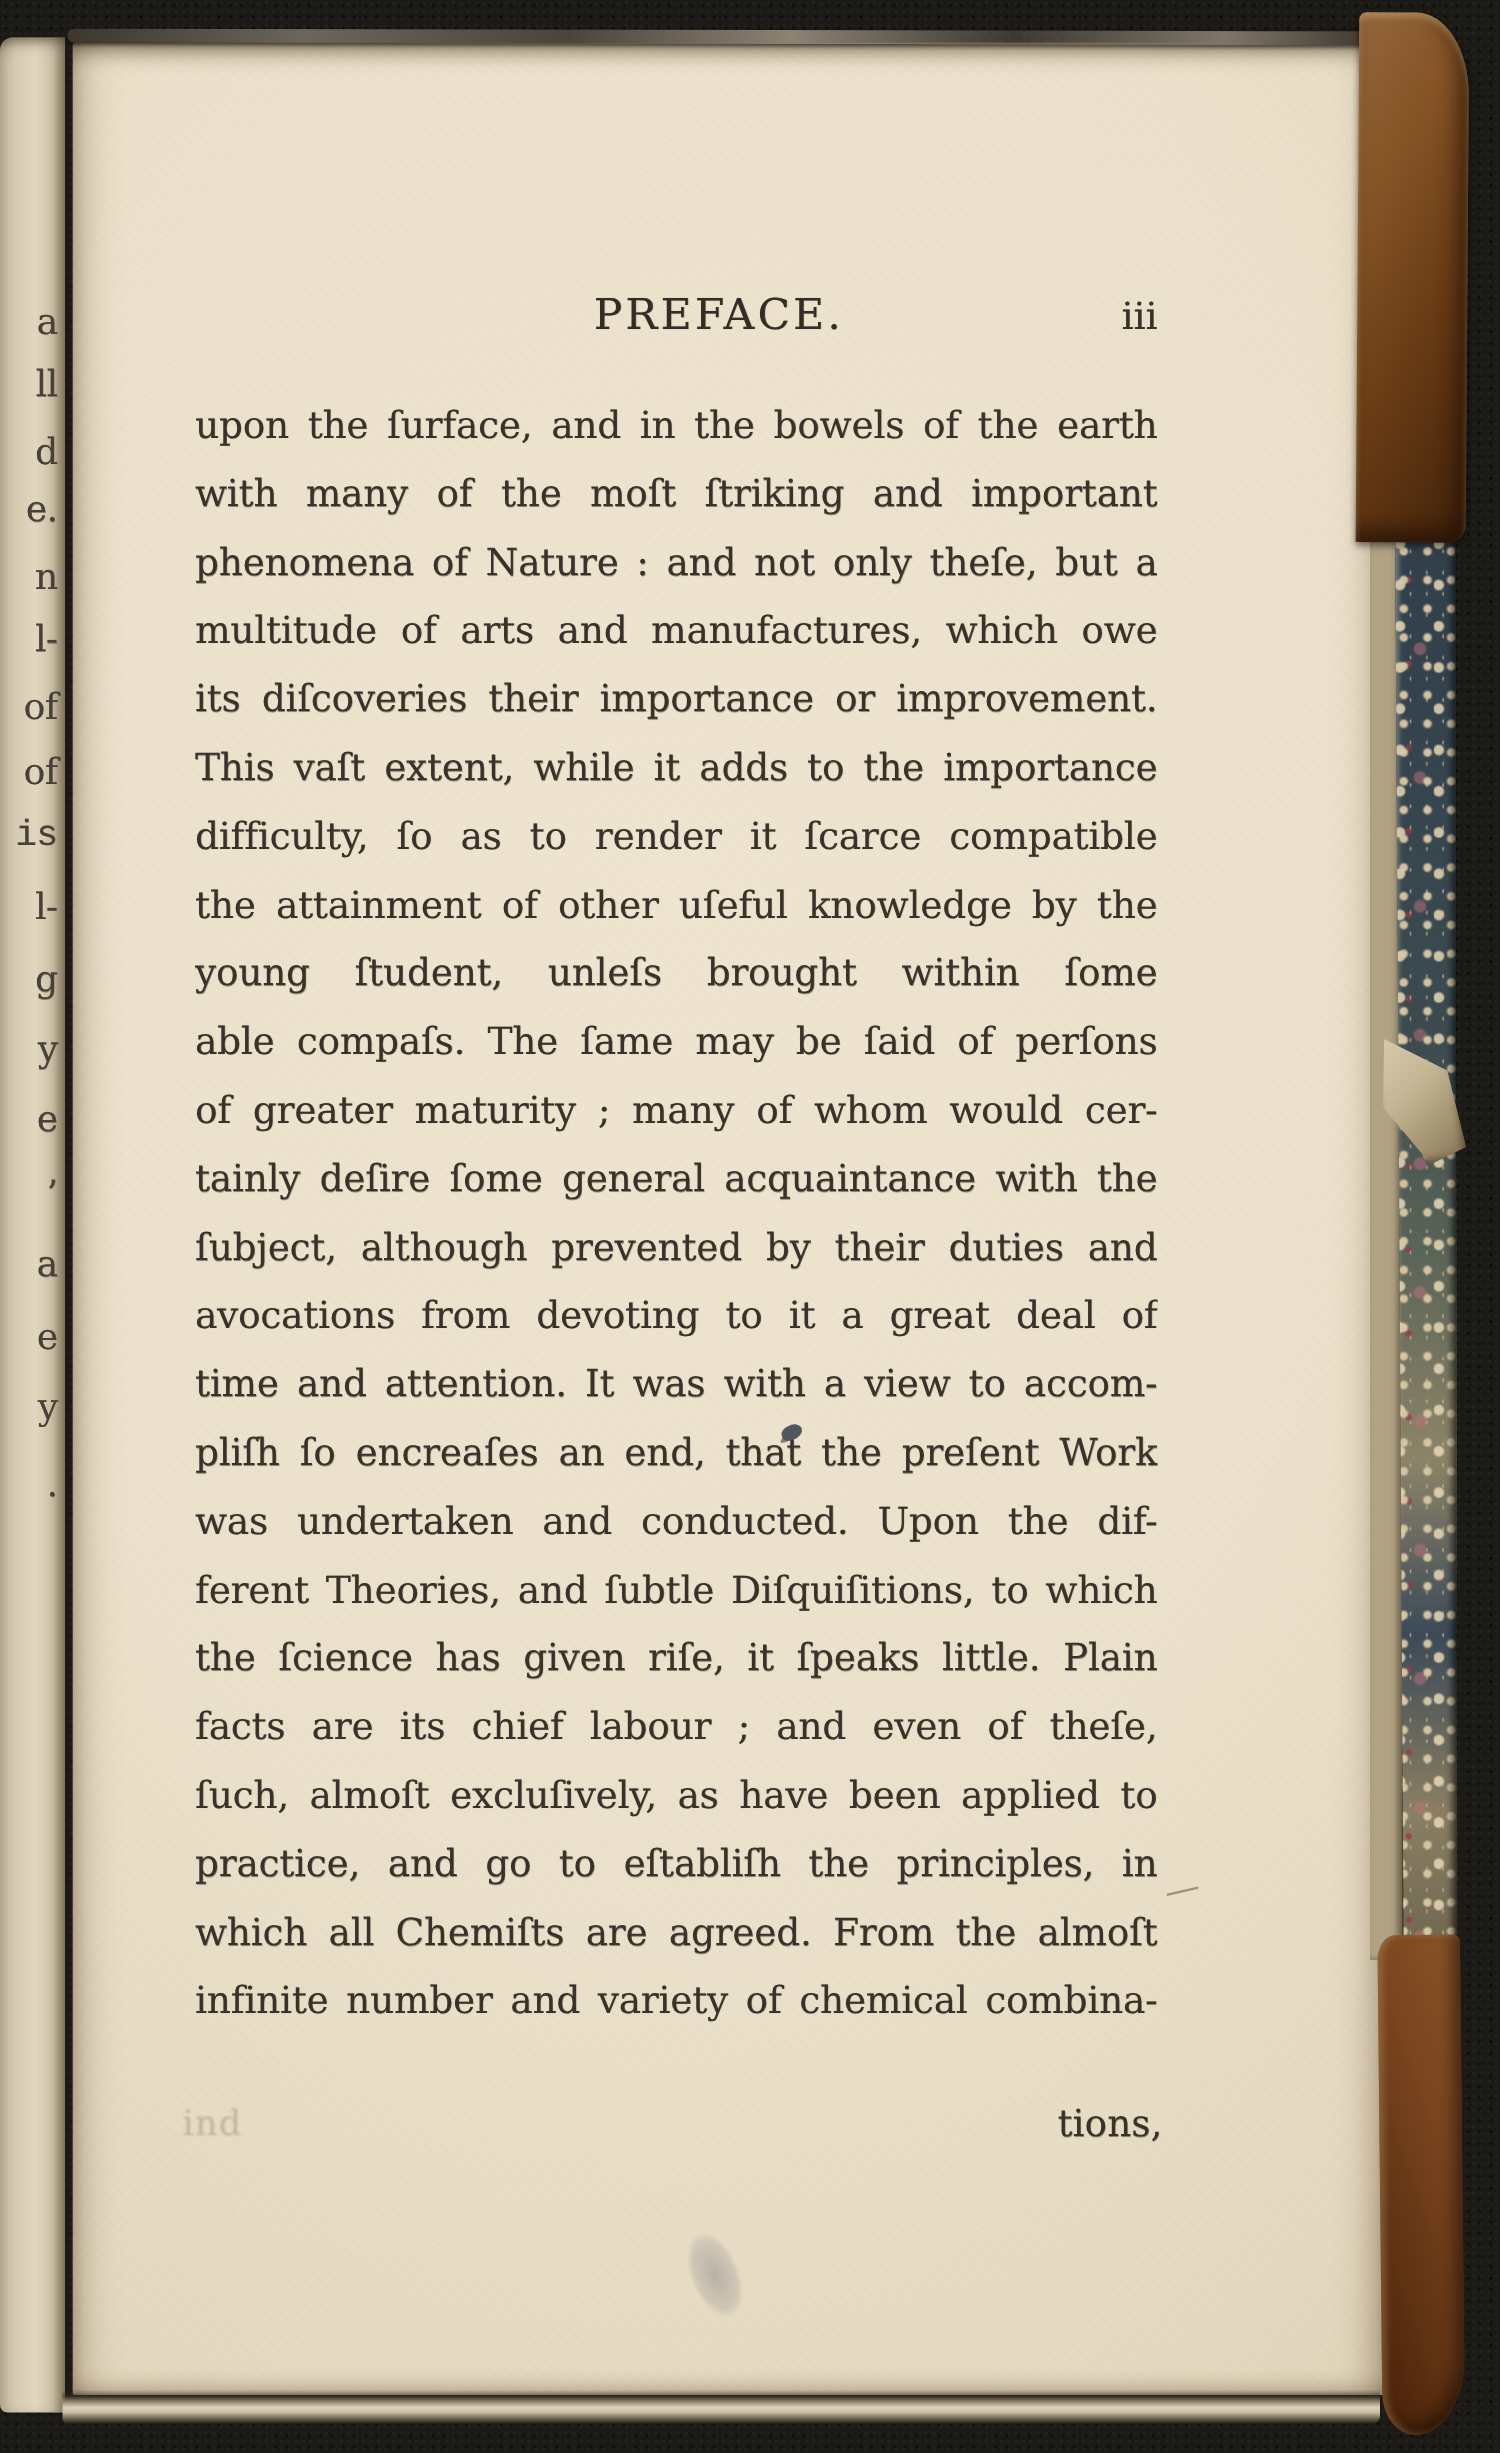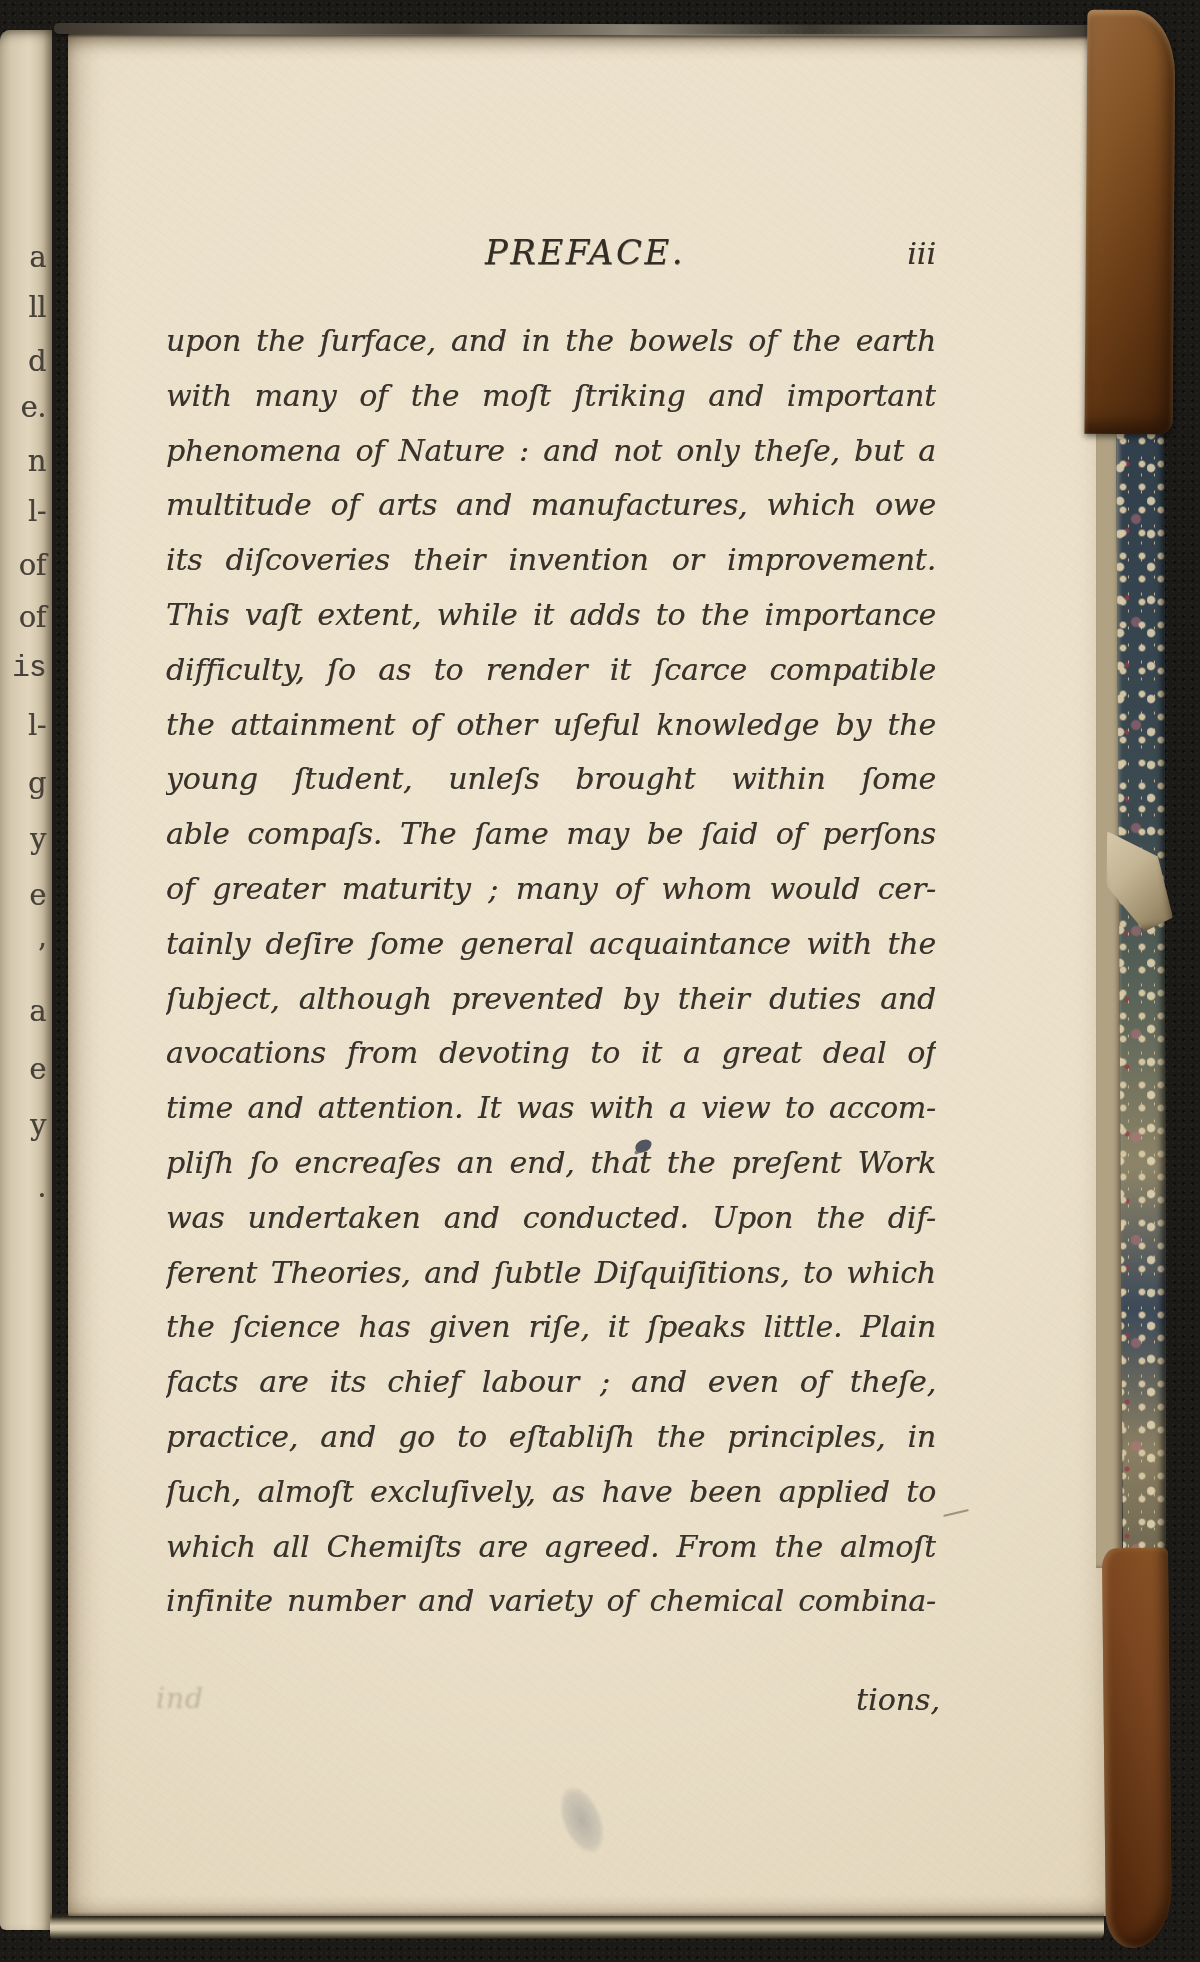"PREFACE." .page { font-style: italic -> none; left: 68px -> 58px }
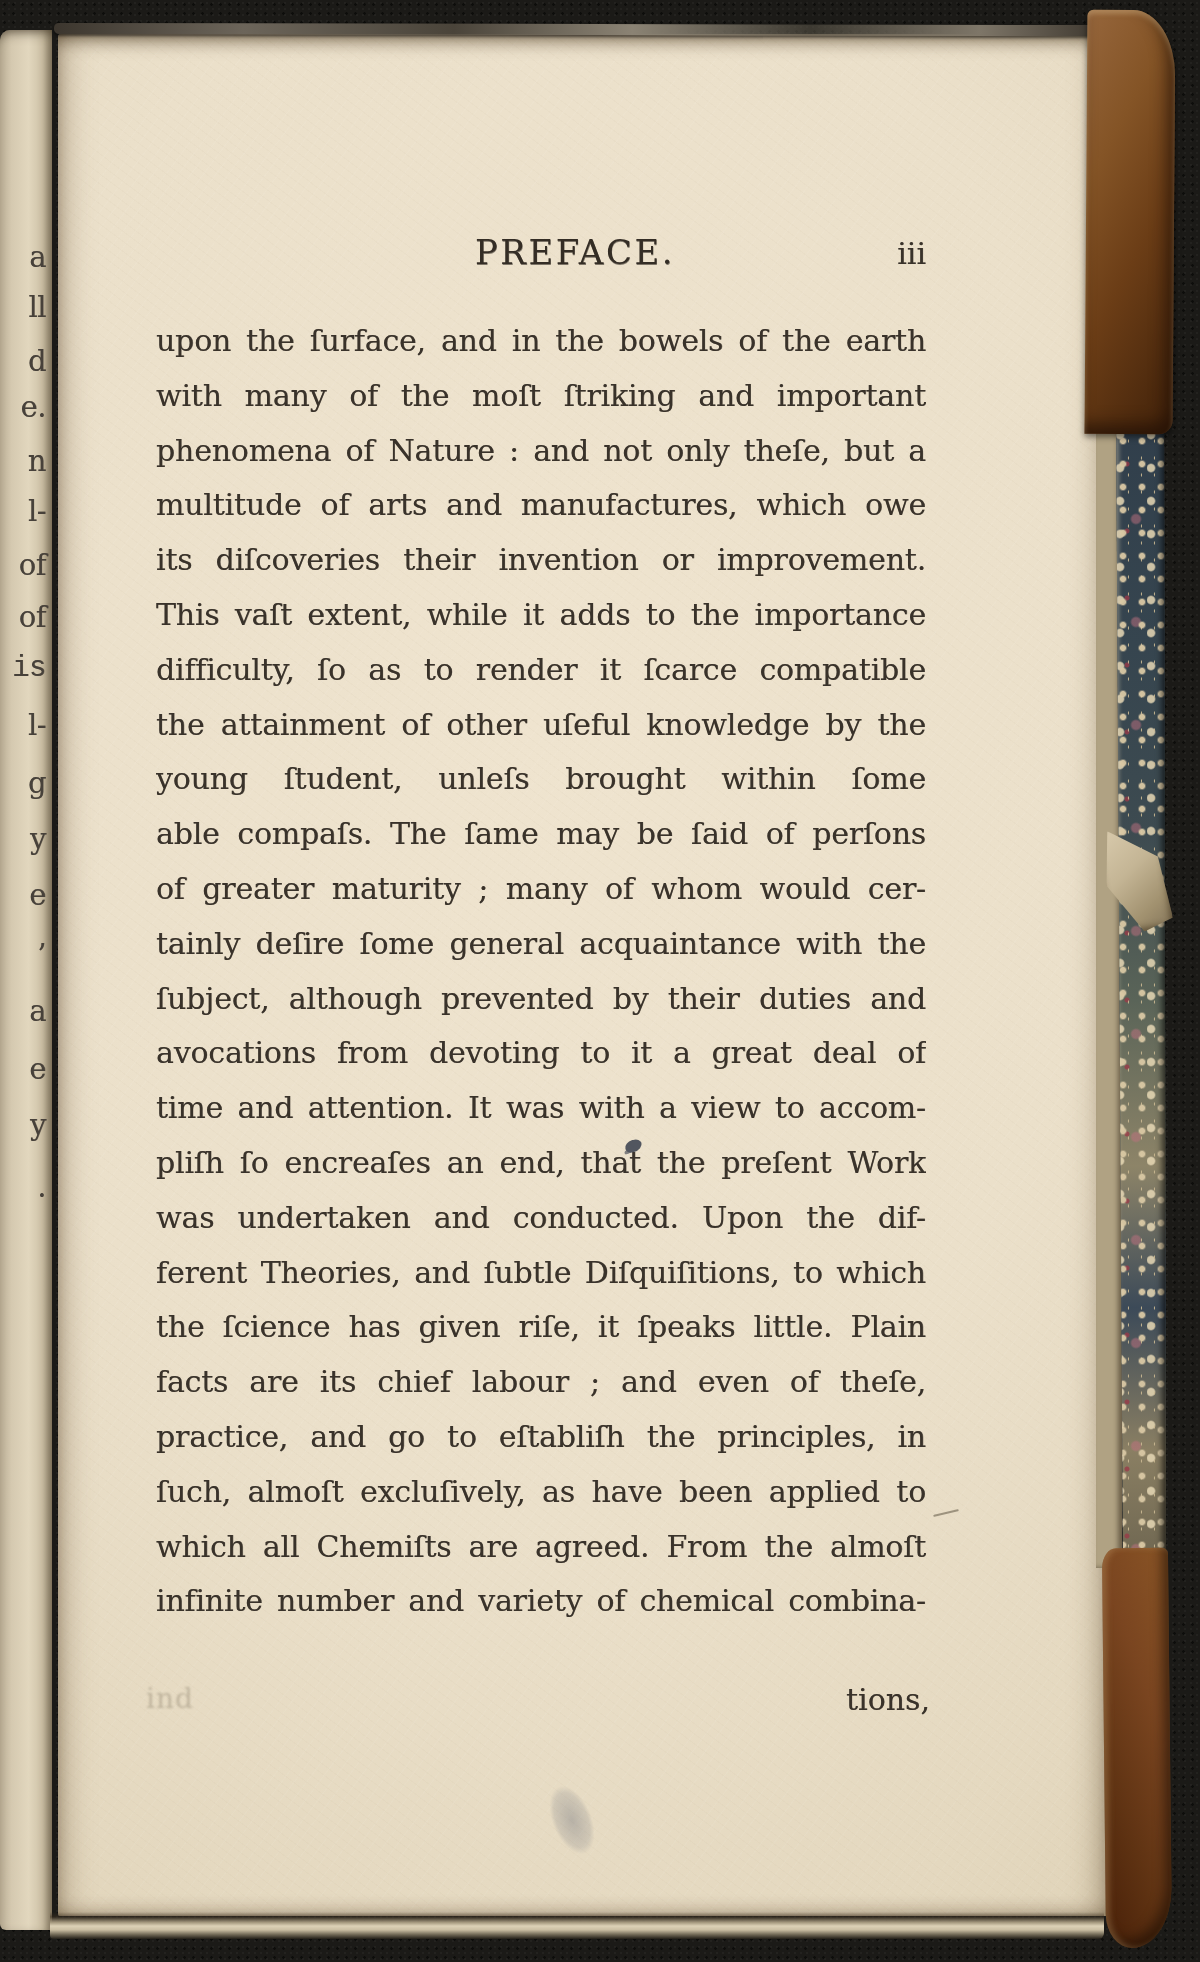"its diſcoveries their invention or" div.line { text: invention -> importance }
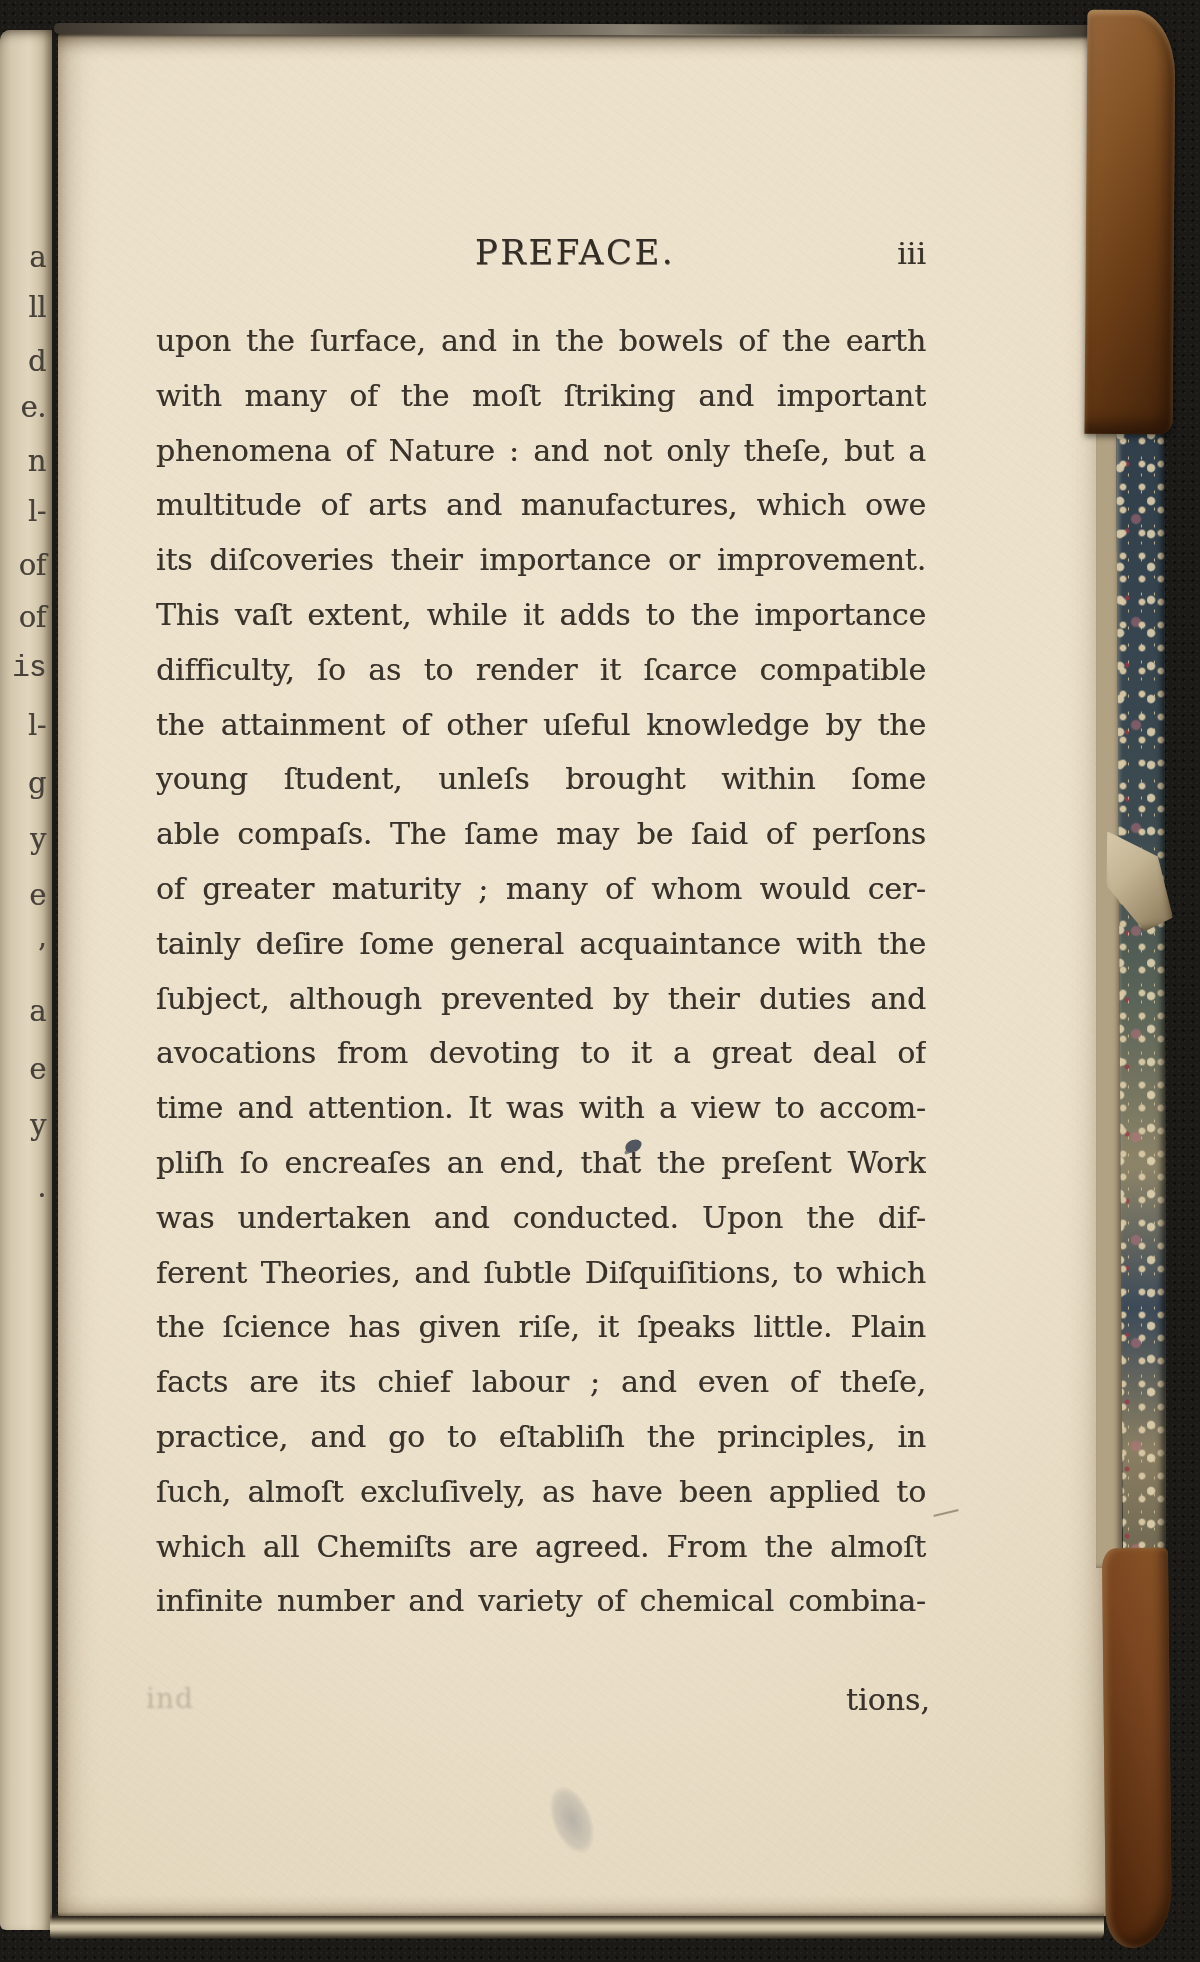"practice, and go to eſtabliſh" div.line { order: before "ſuch, almoſt excluſively, as have" -> after "ſuch, almoſt excluſively, as have" }
